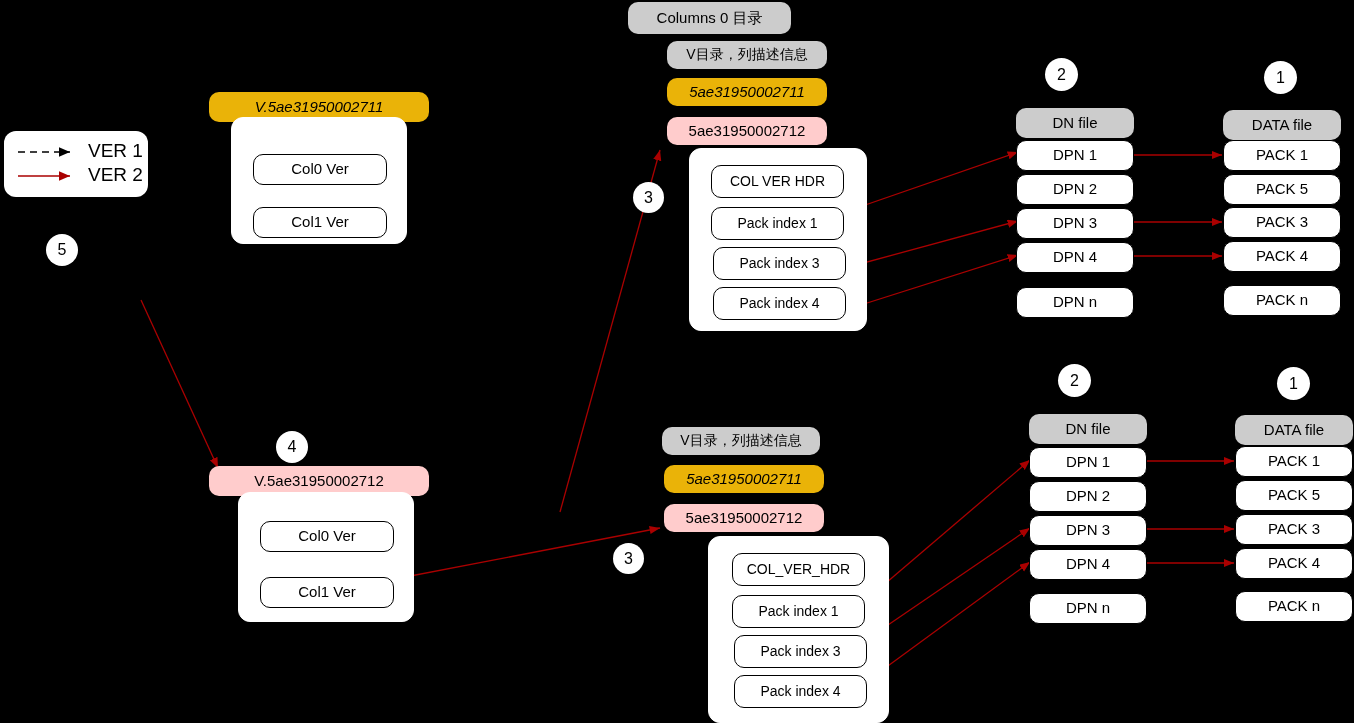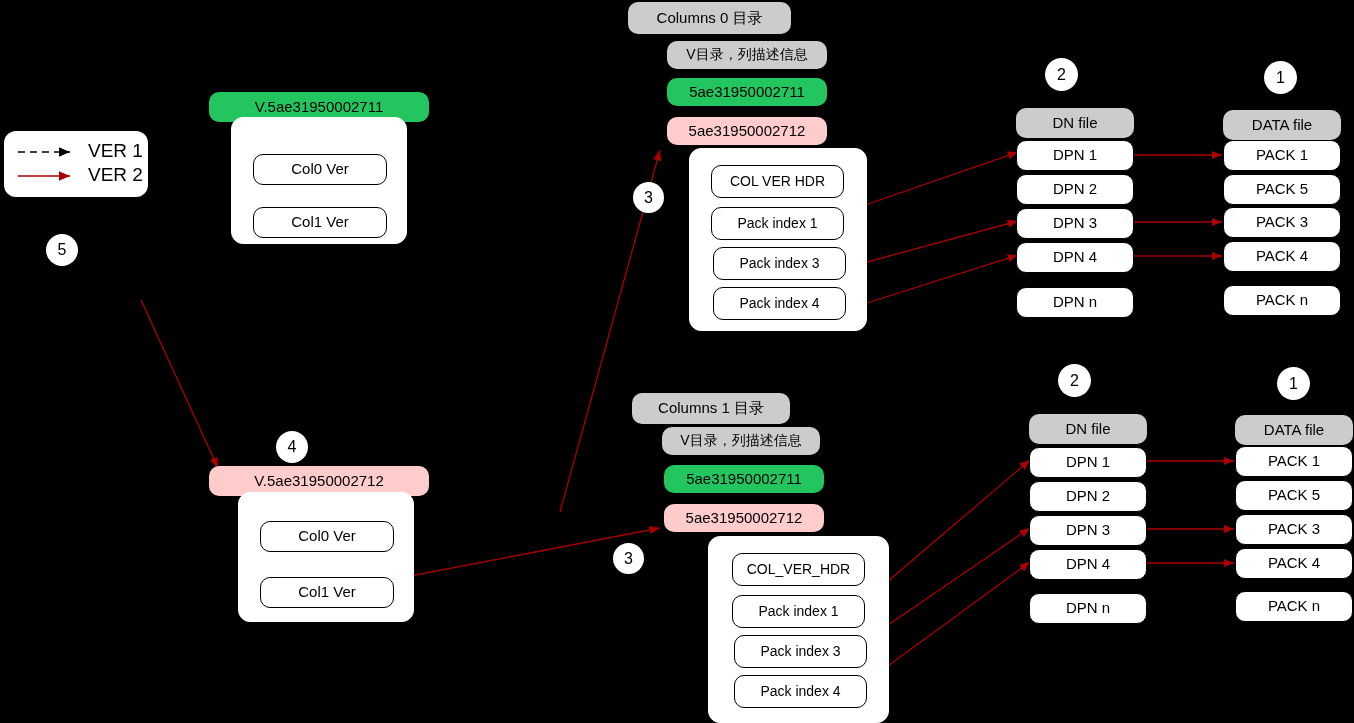"5ae31950002711" .cyan { background: #22c55e -> #eab308; font-style: none -> italic }
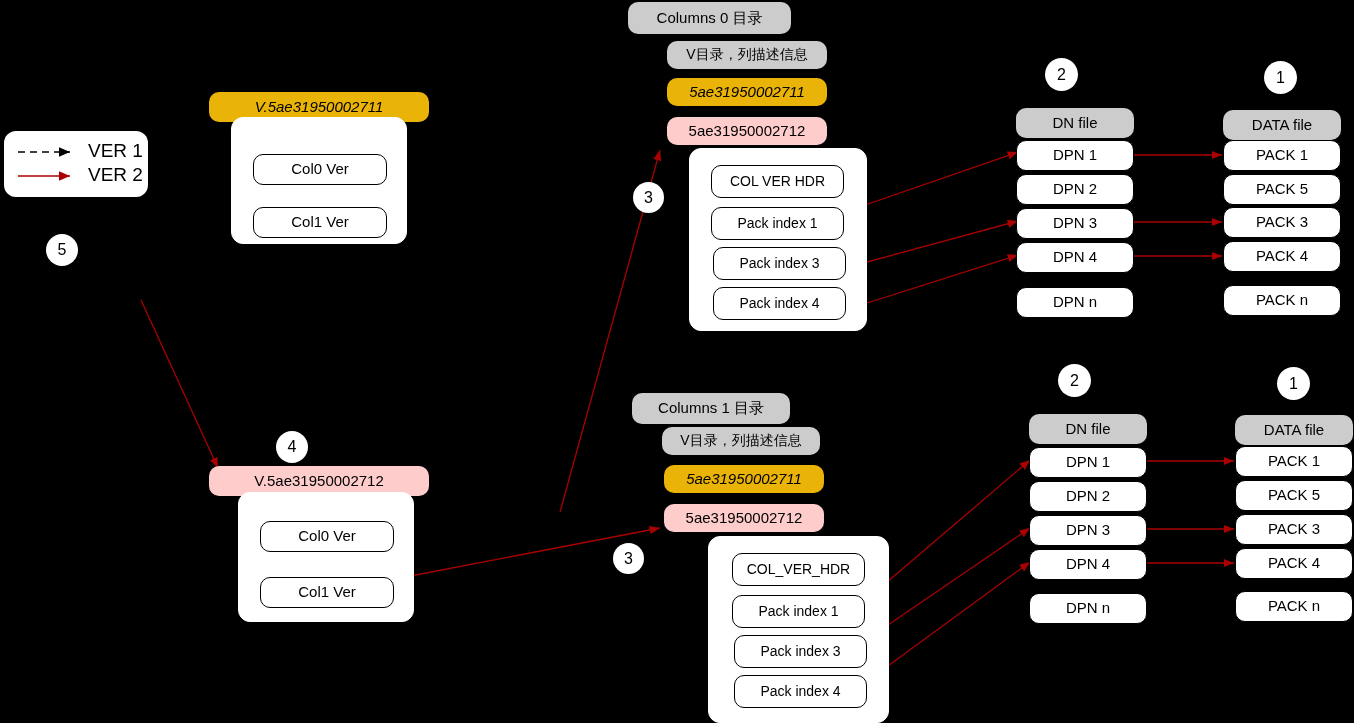"Columns 1 目录" div.node { html: <div>Columns 1 目录</div> -> none }
